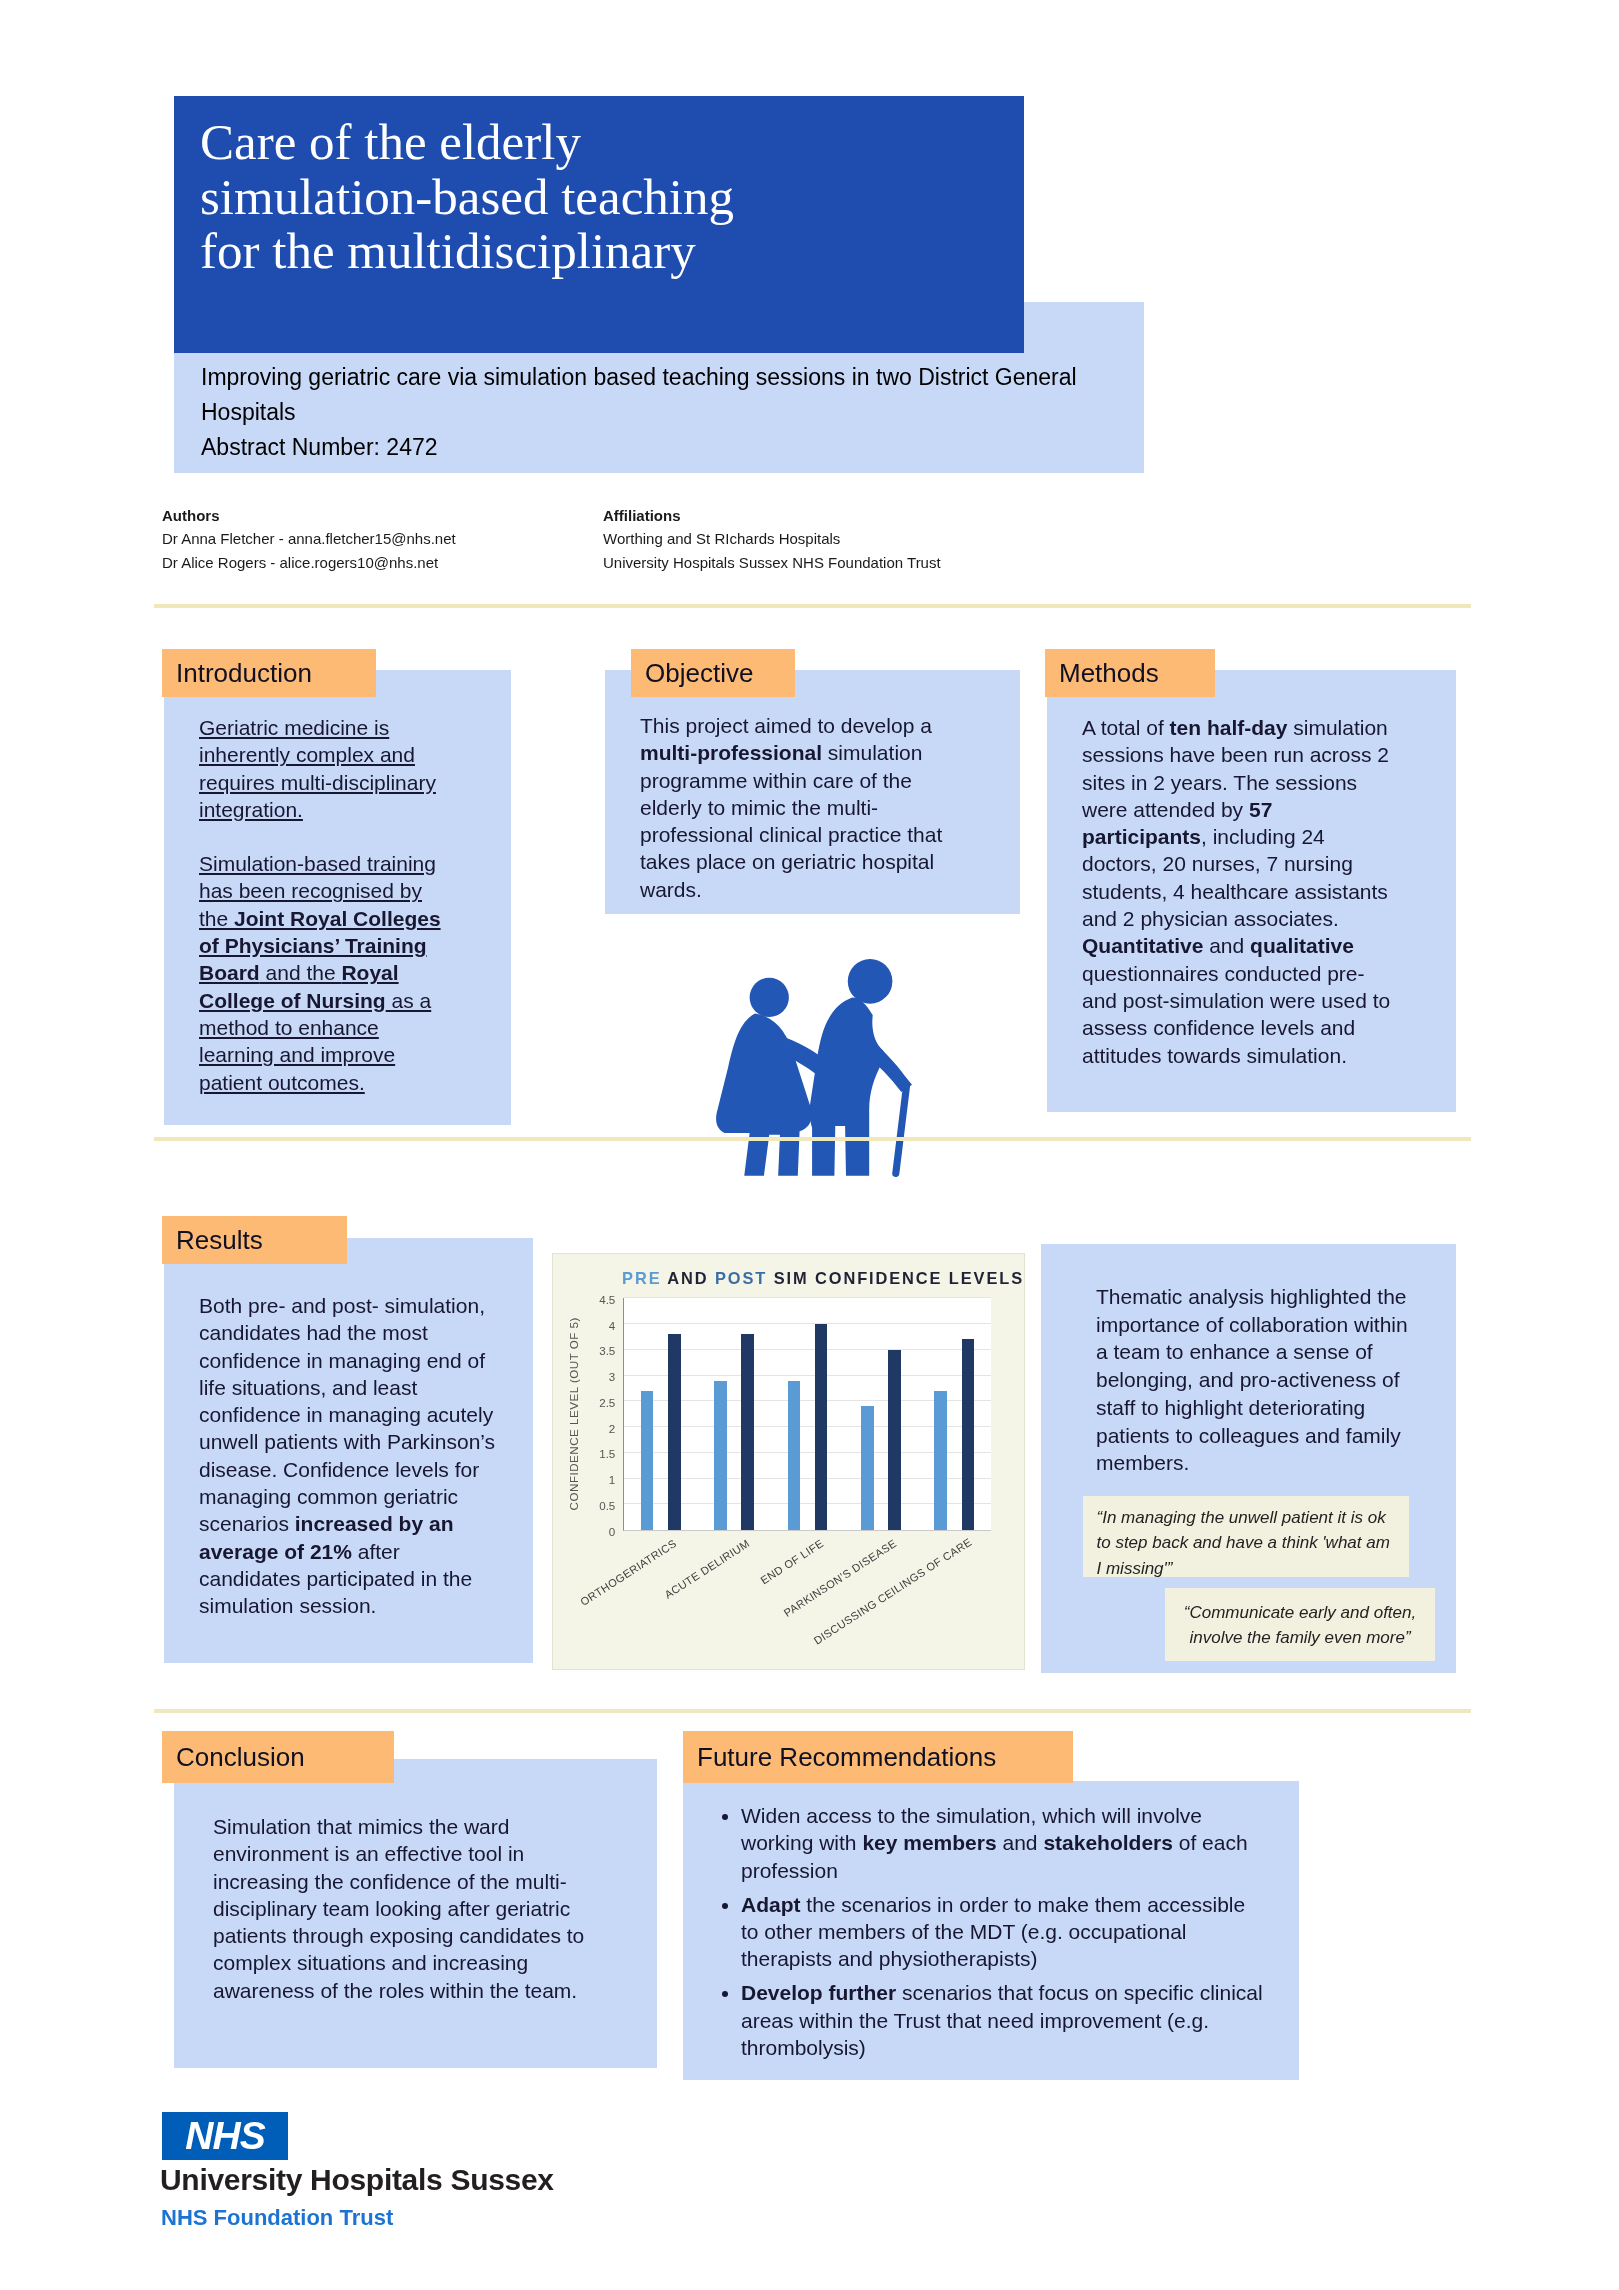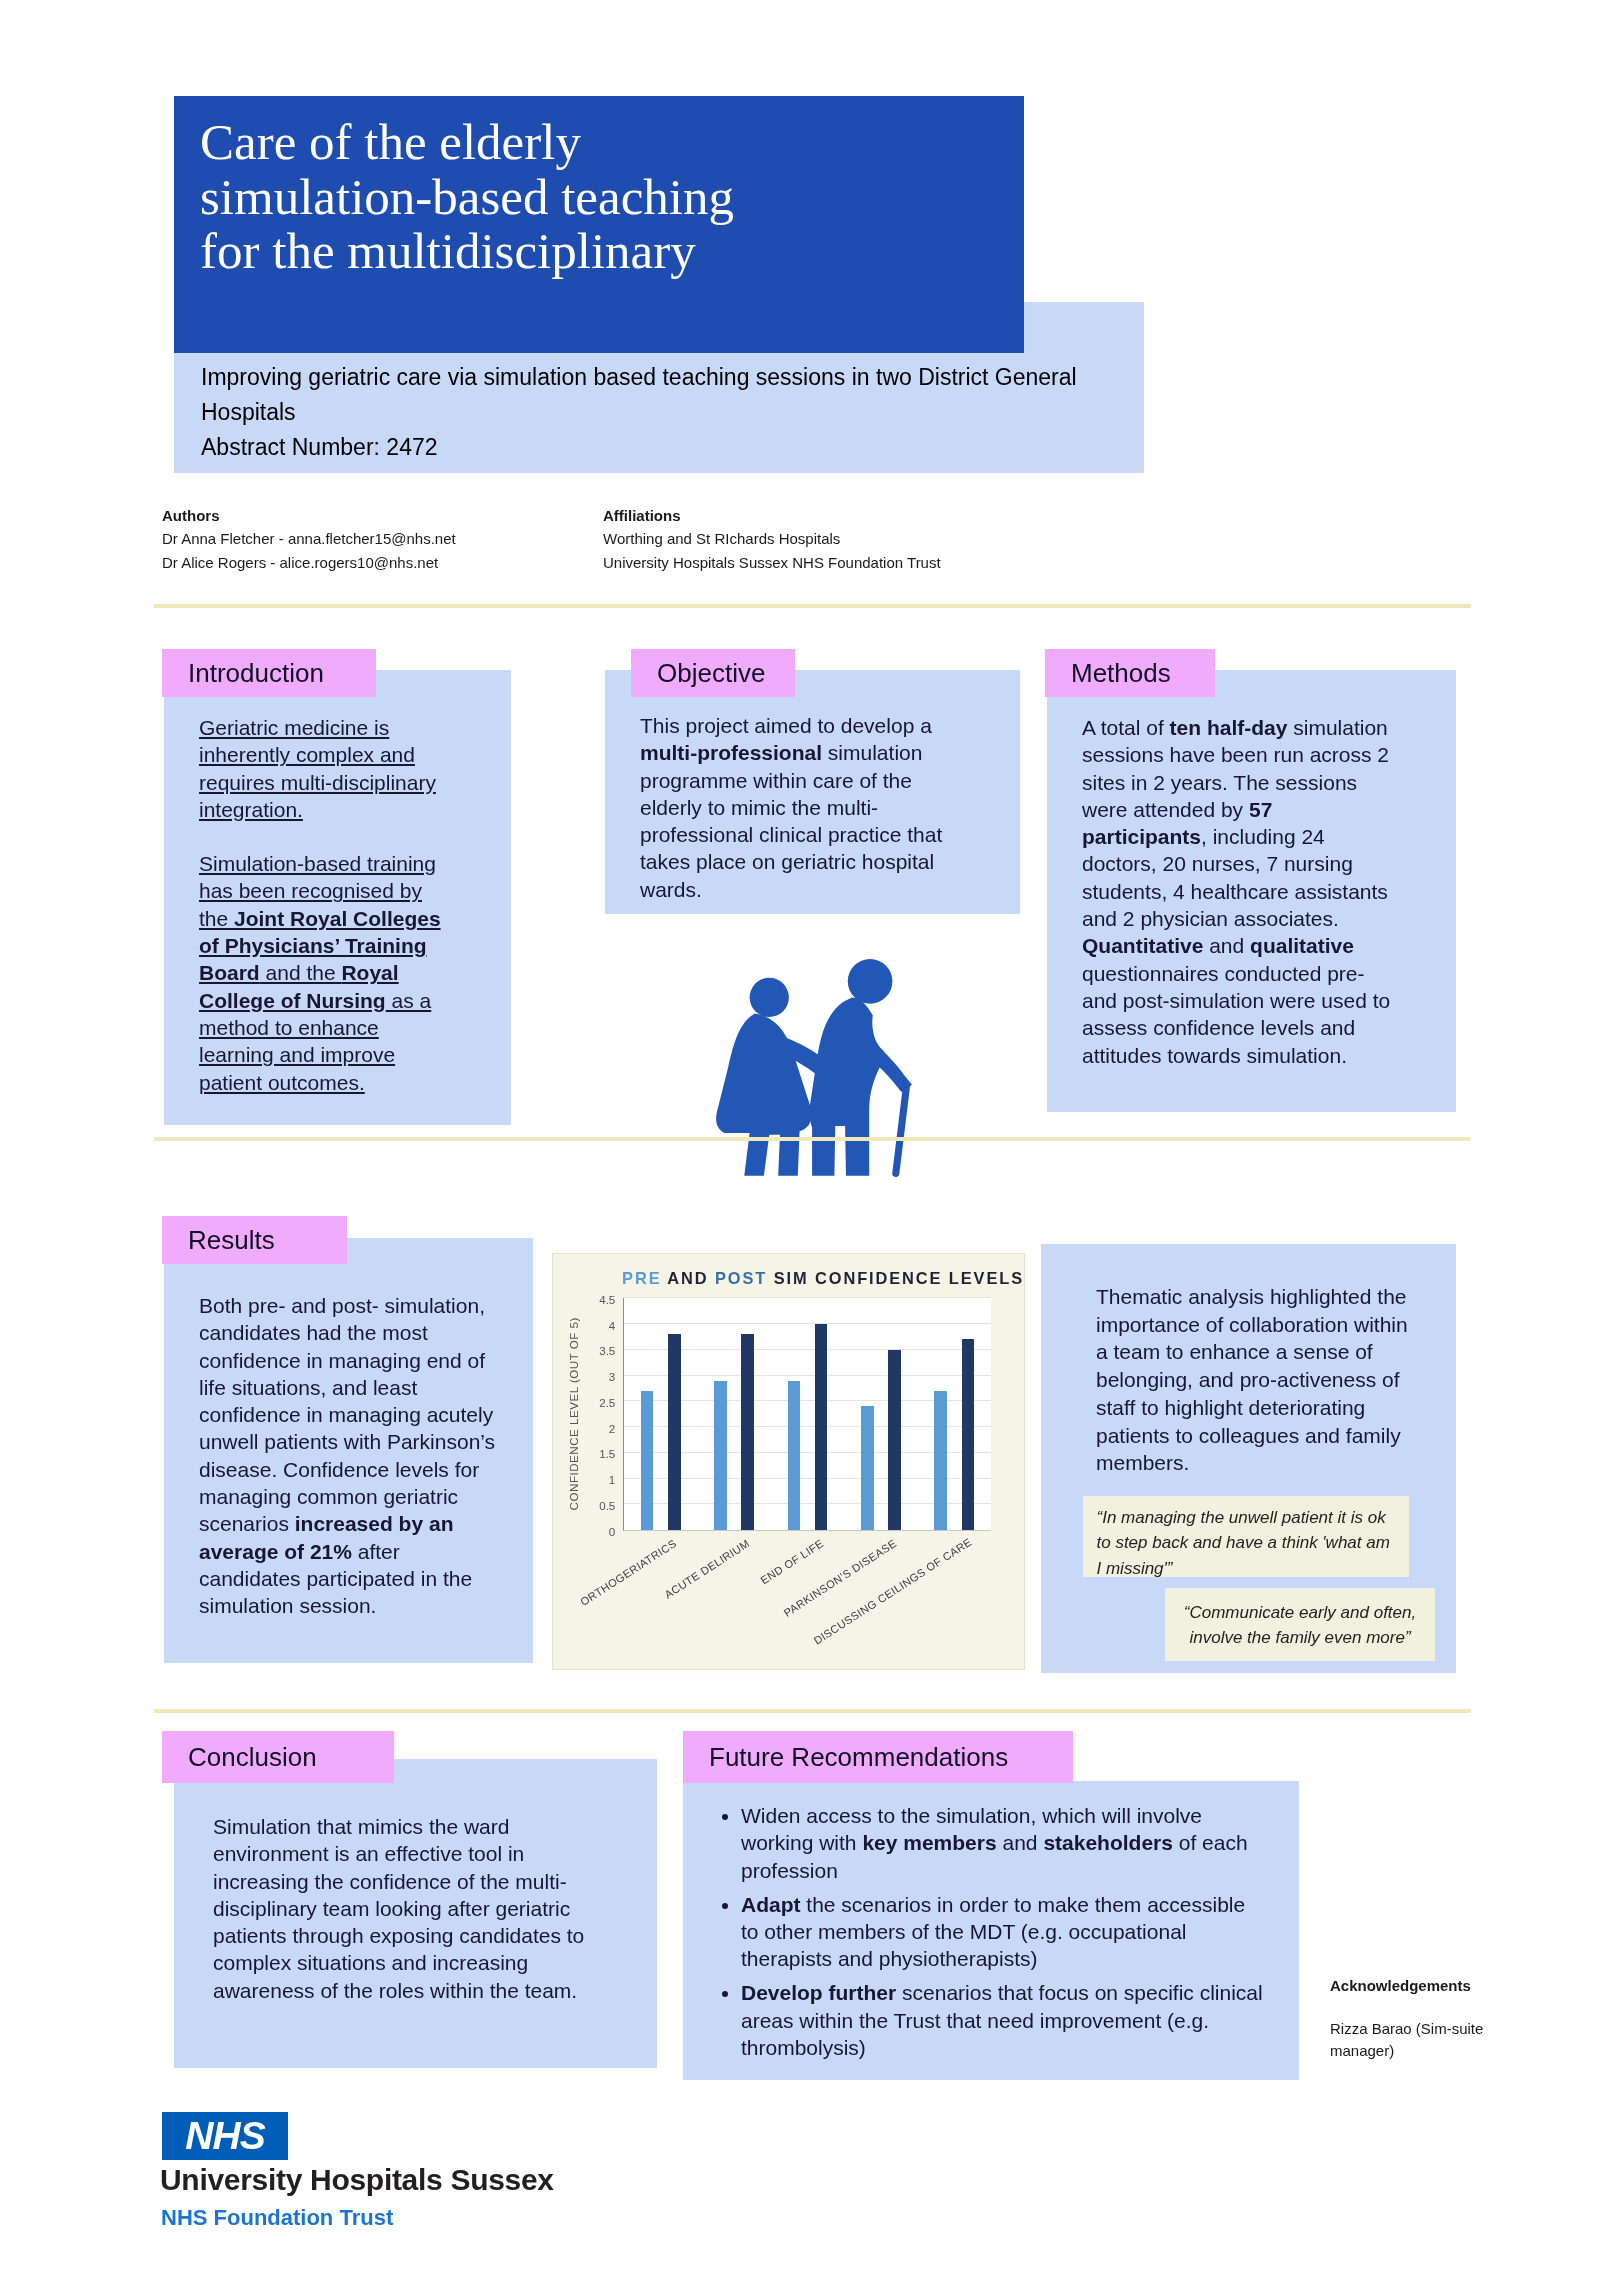"Introduction" .sec-h { background: #f0abfc -> #fdba74; padding-left: 26px -> 14px }
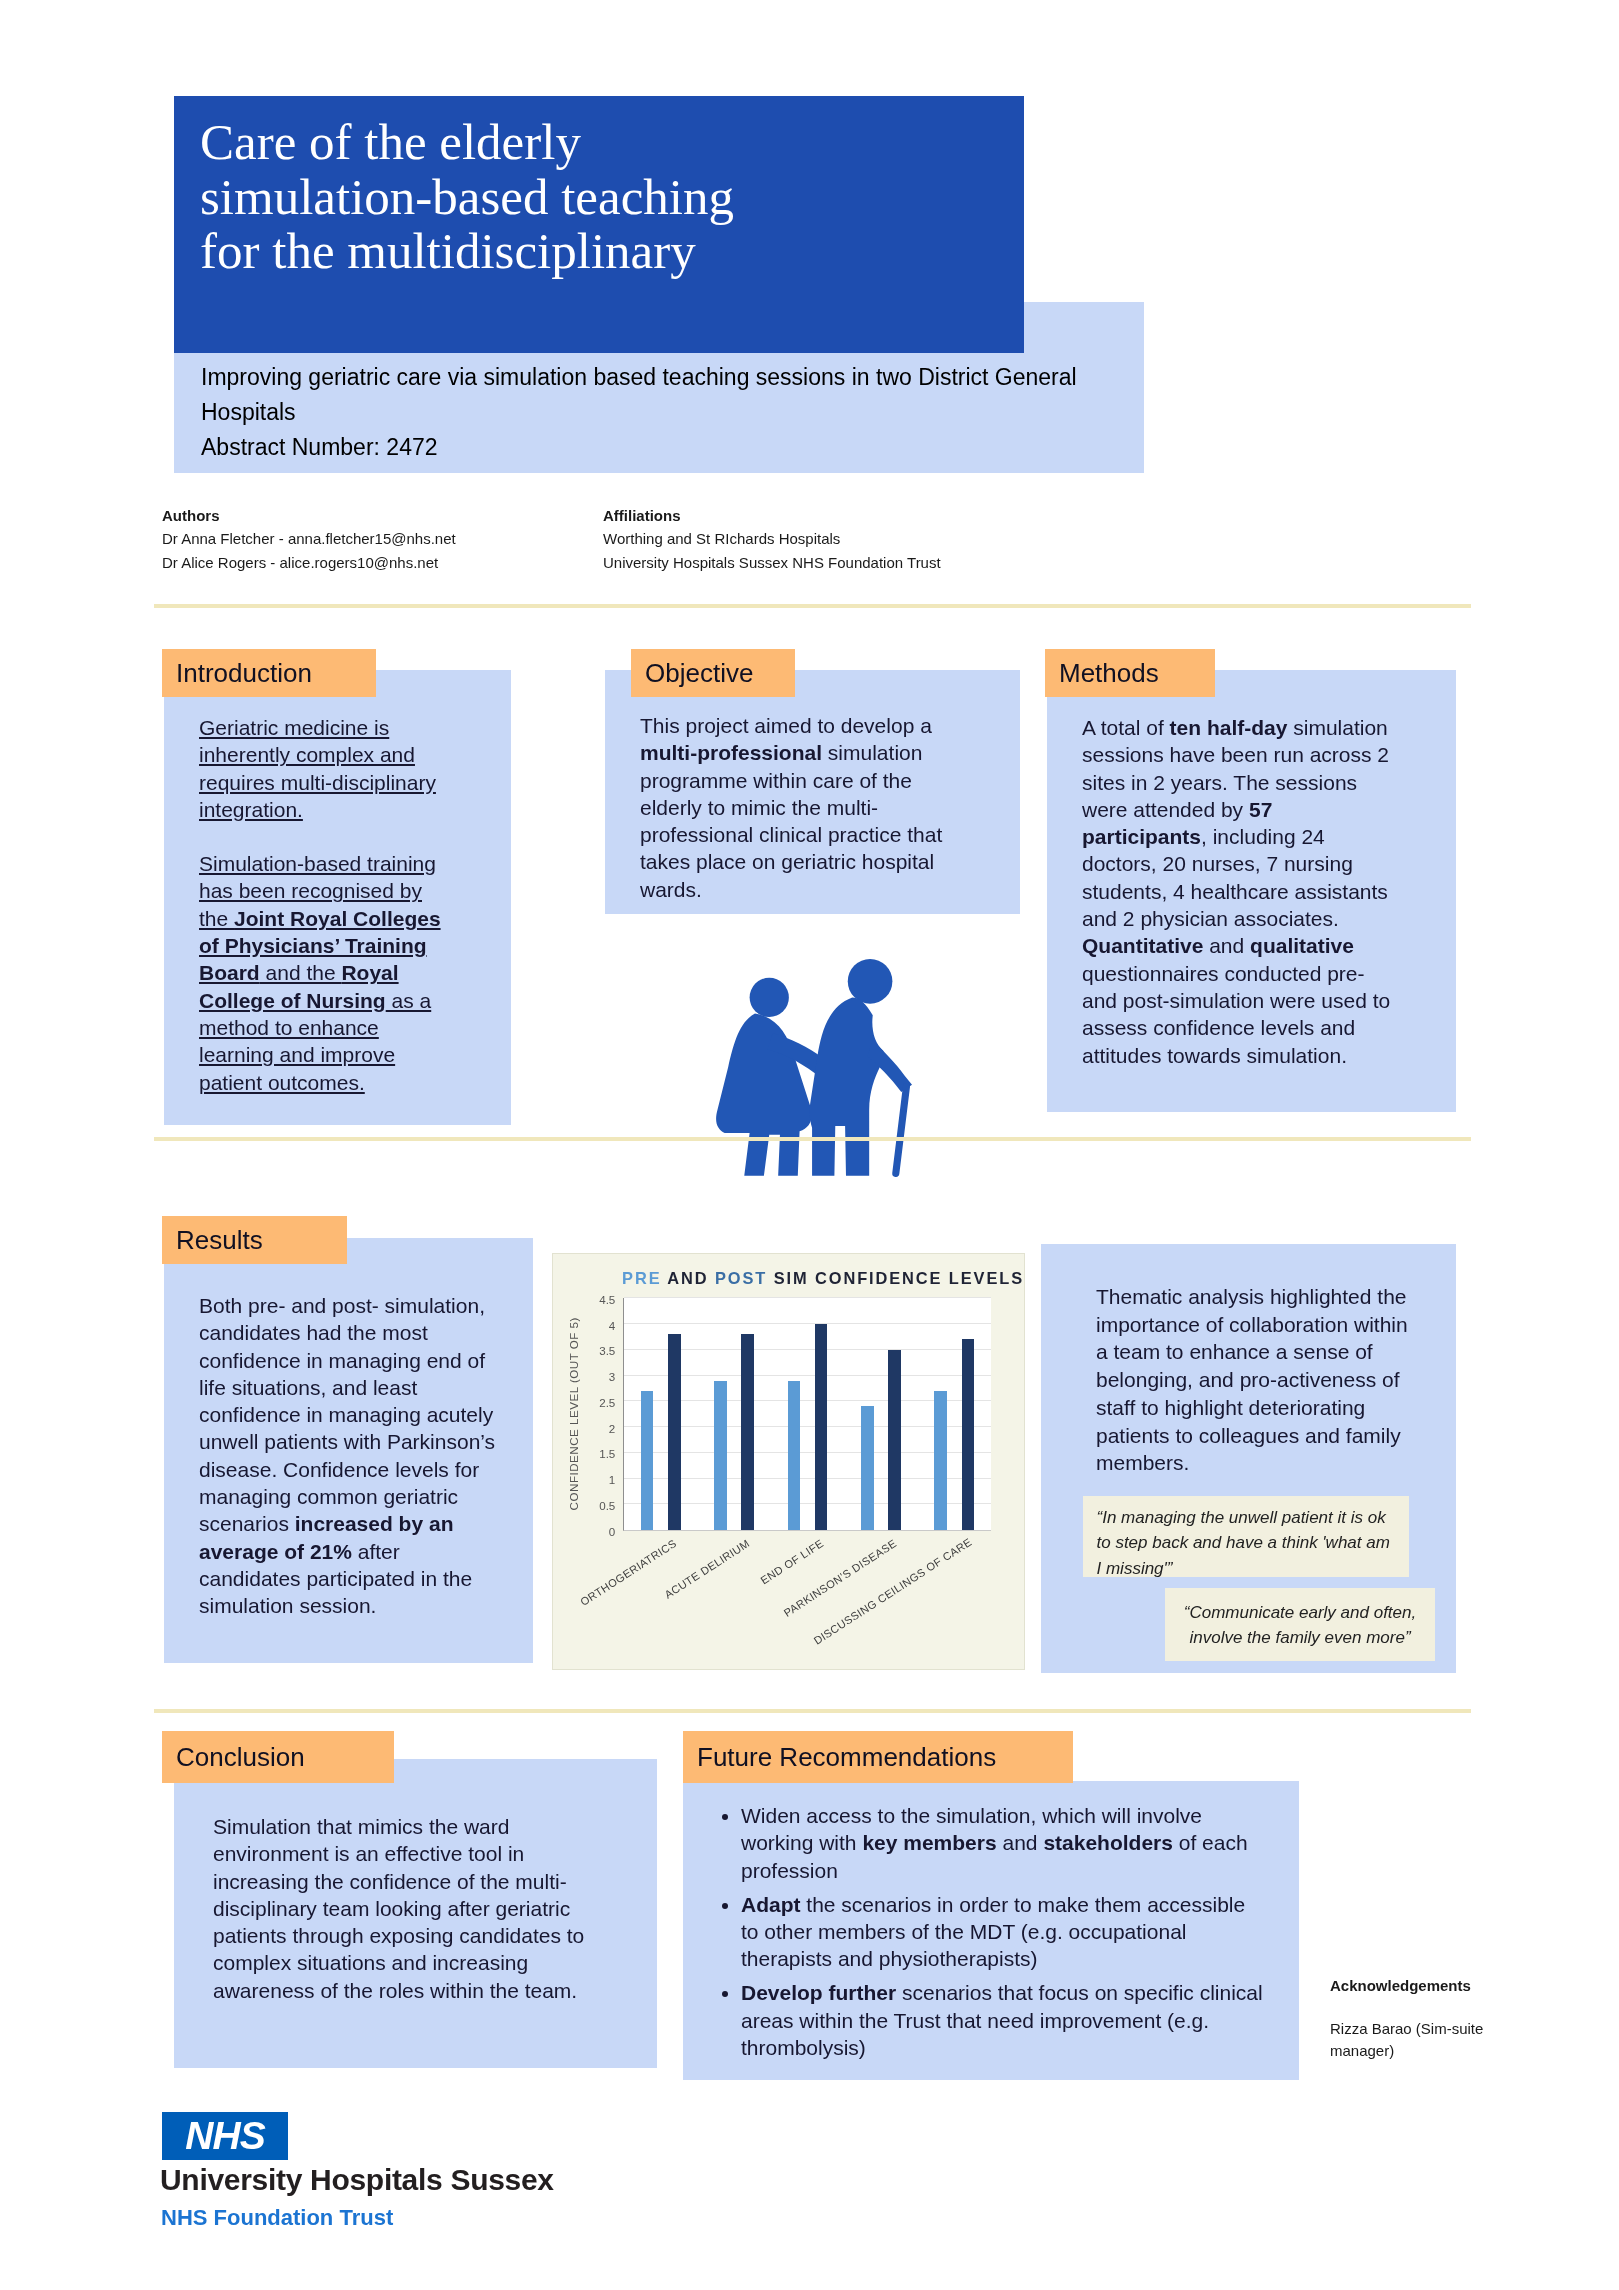"Acknowledgements" div.abs { html: <div> <div>Acknowledgements</div> <div>Rizza Barao (Sim-suite manager)</div> </div> -> none }
